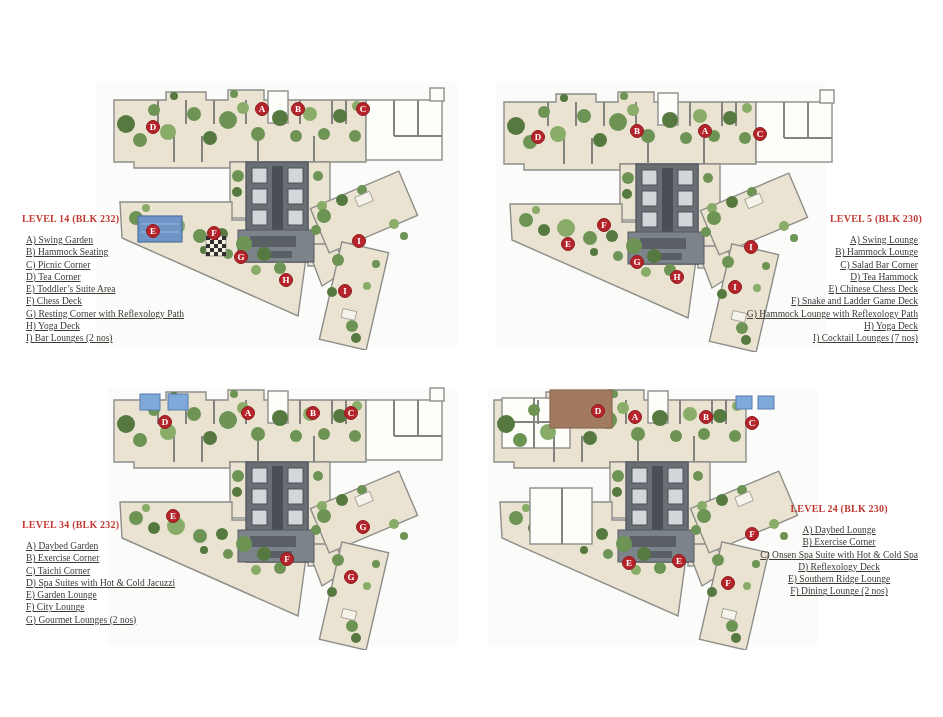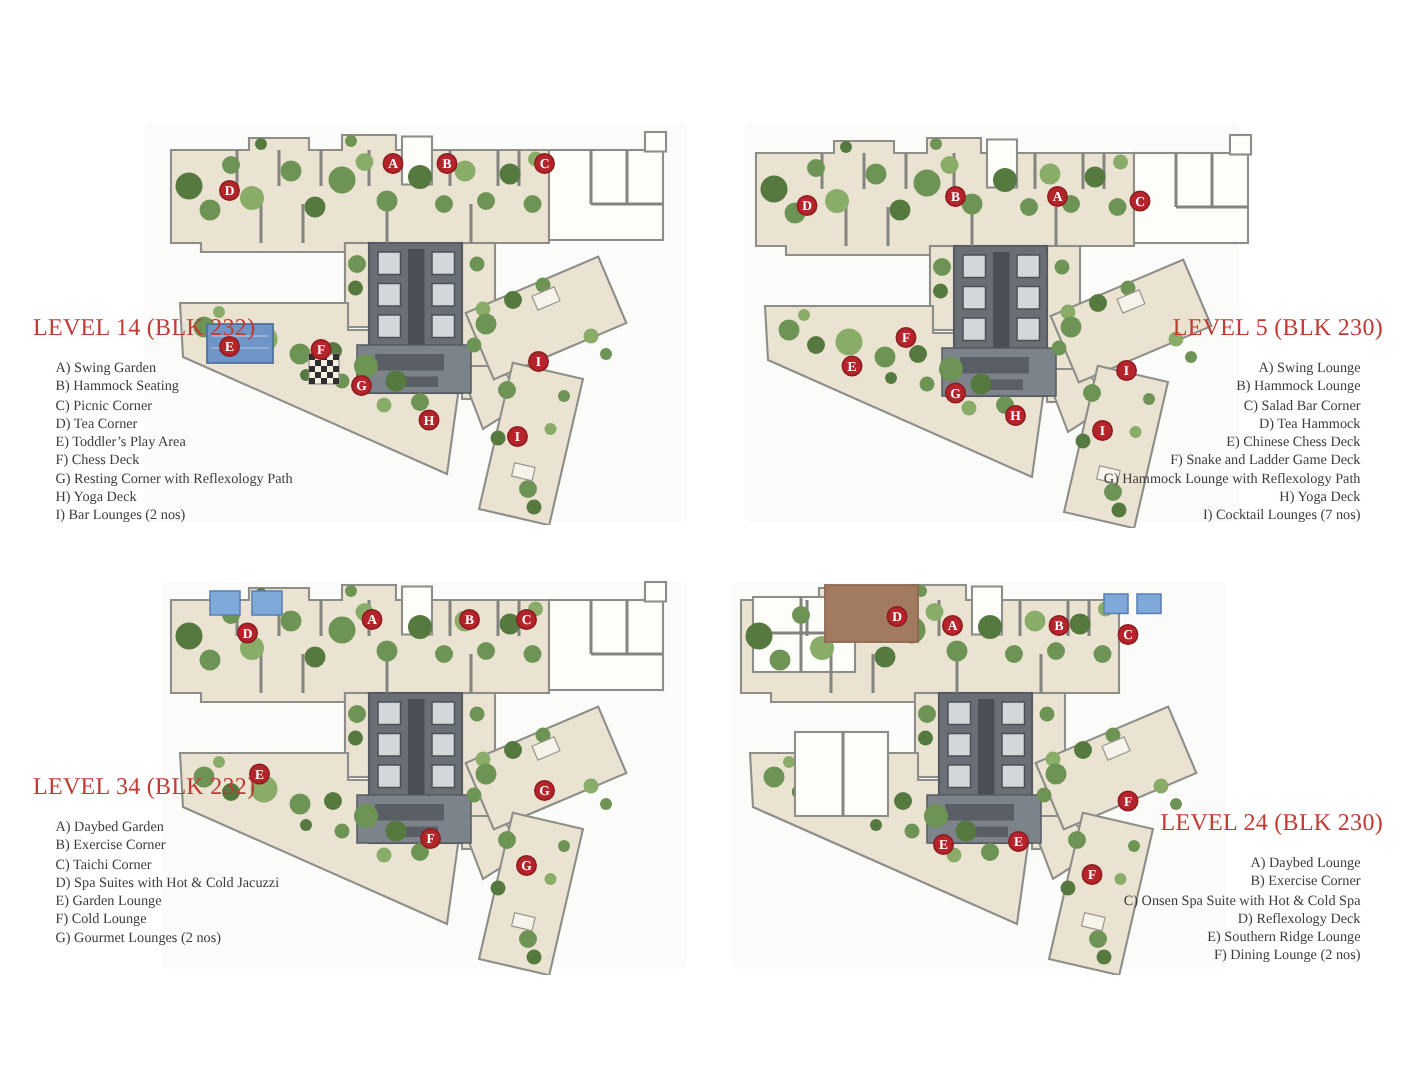"LEVEL 14 (BLK 232)" .legend-title { font-size: 16px -> 10px; font-weight: normal -> bold }
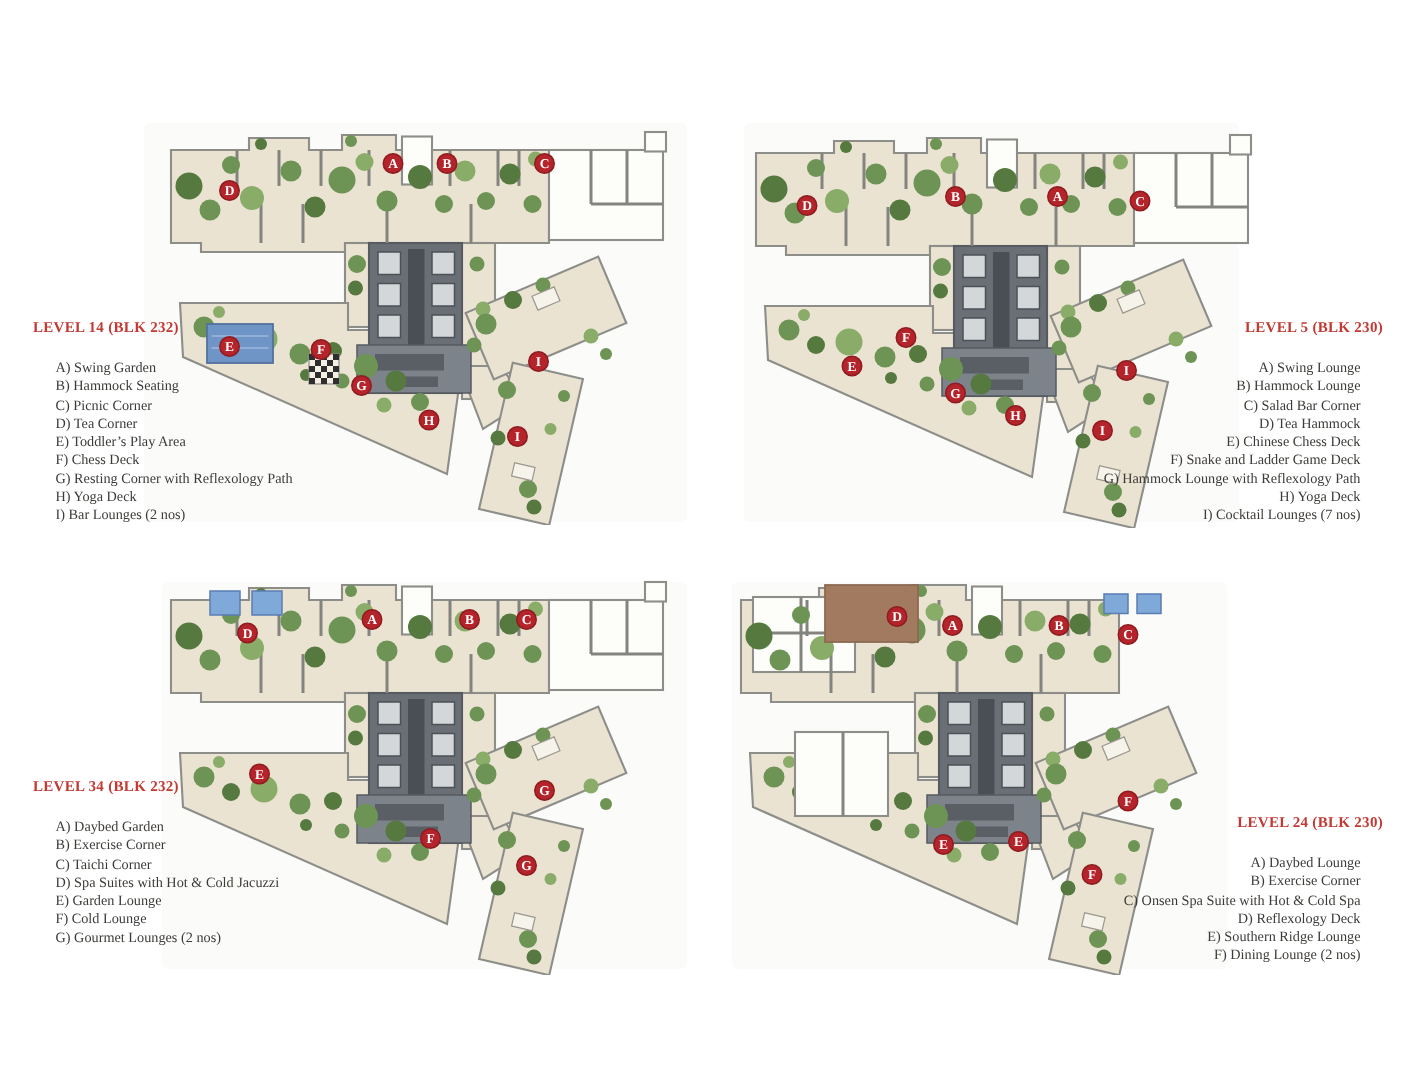"A) Swing Garden" .legend-items { margin: 15px -> 4px; text-decoration: none -> underline }
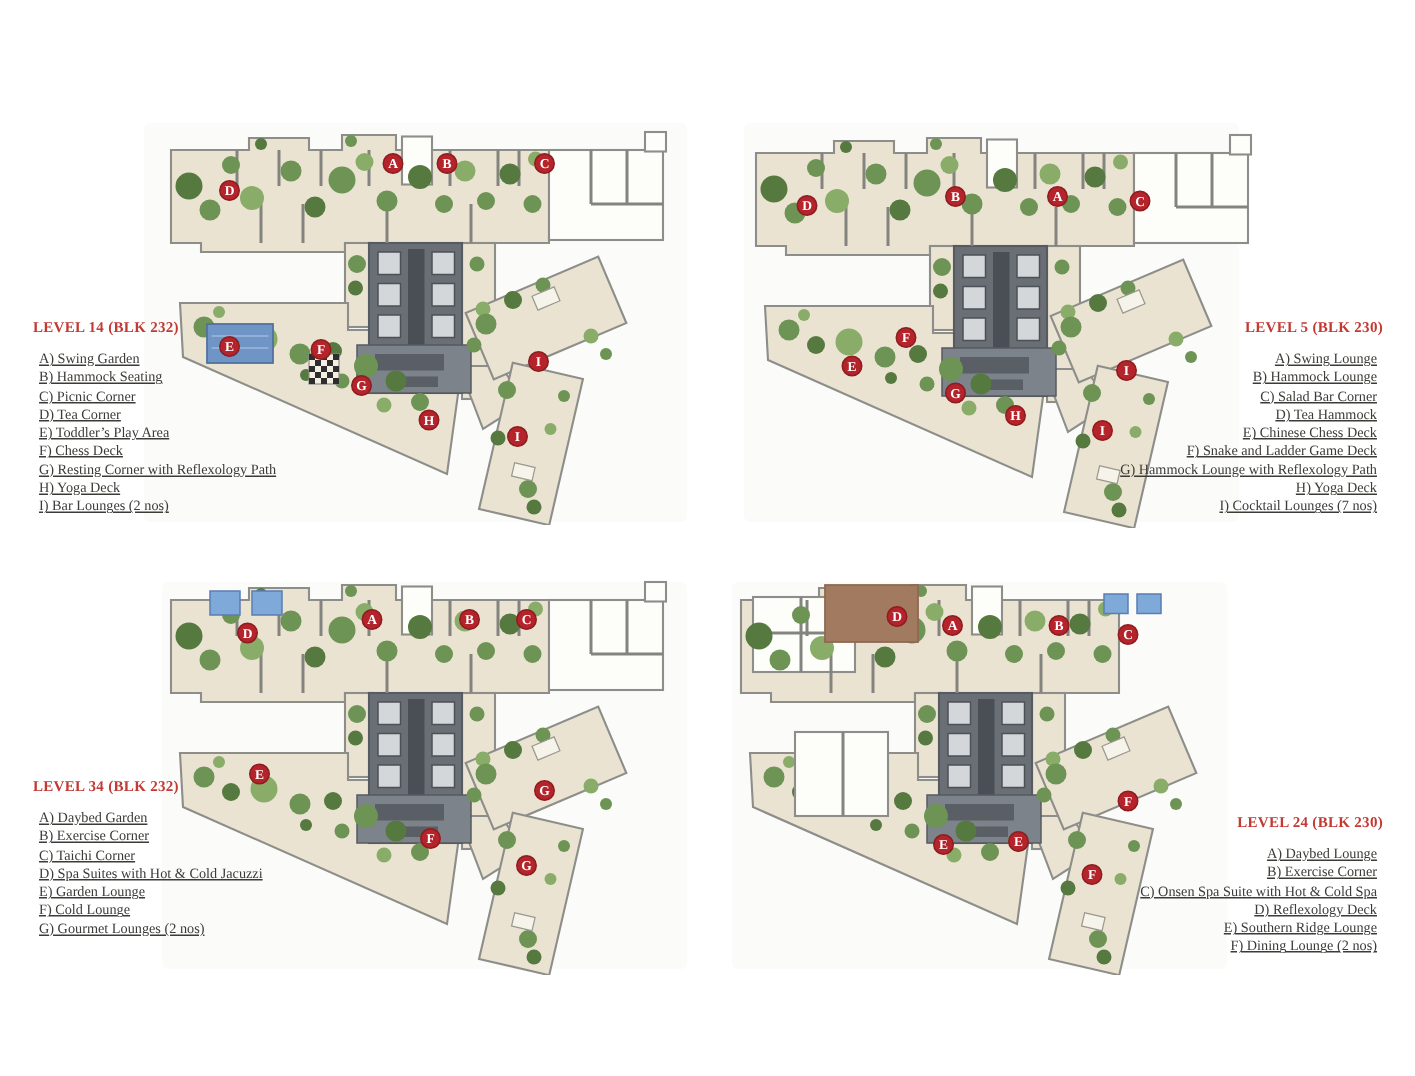"E) Toddler’s Play Area" li { text: Play -> Suite }
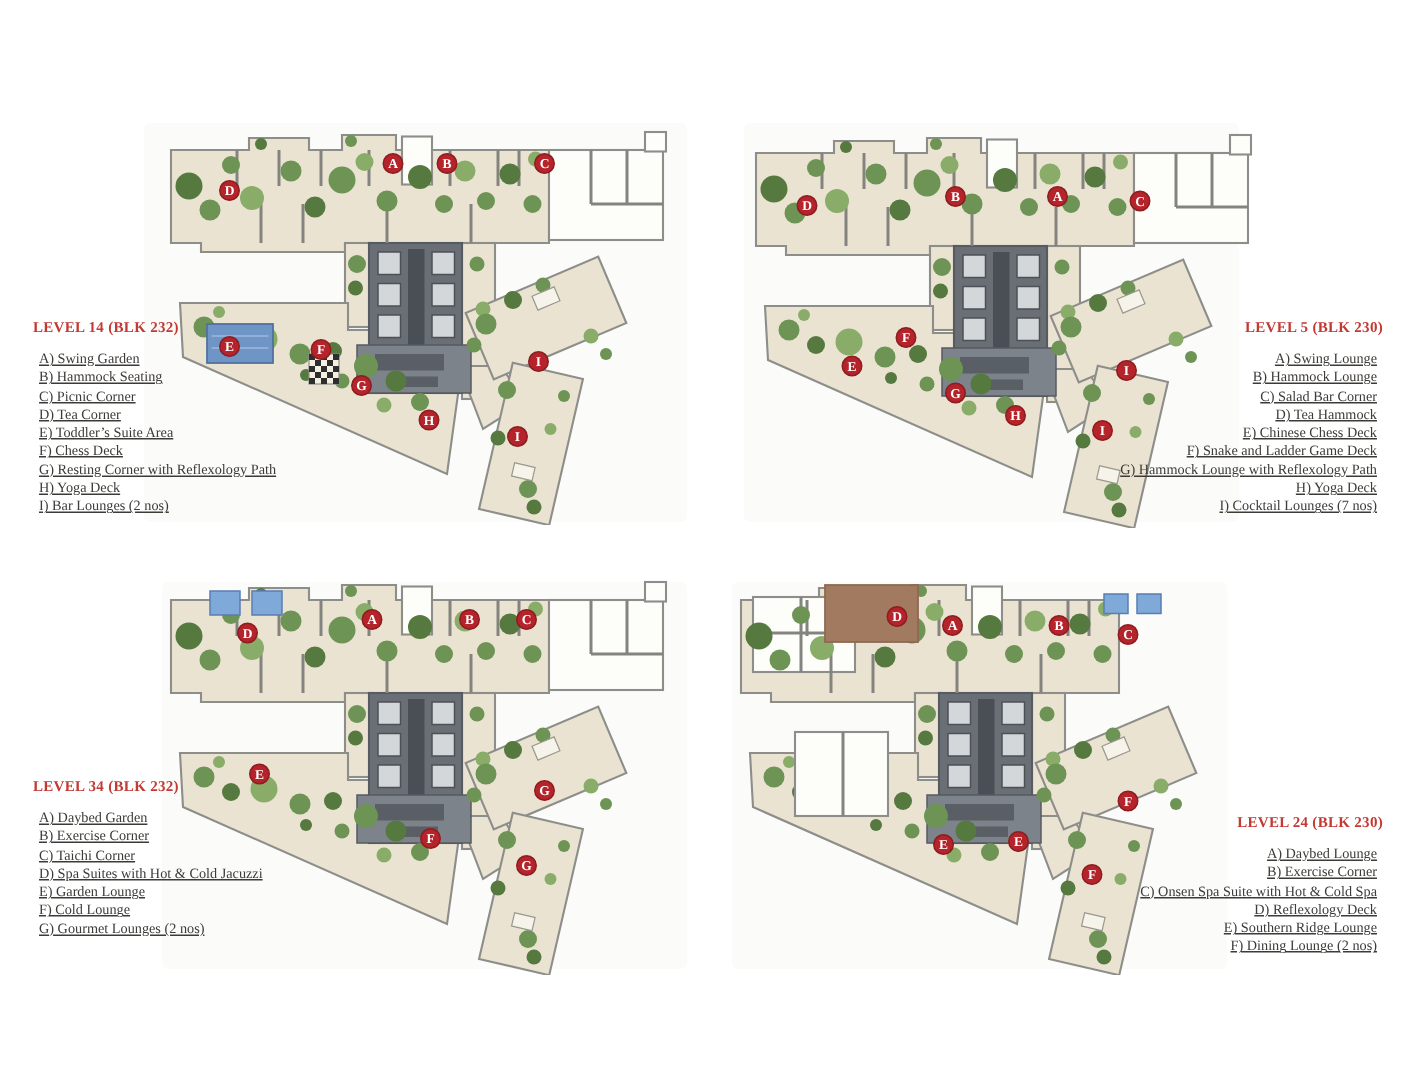"LEVEL 24 (BLK 230)" .legend-br { text-align: right -> center; top: 542px -> 502px }
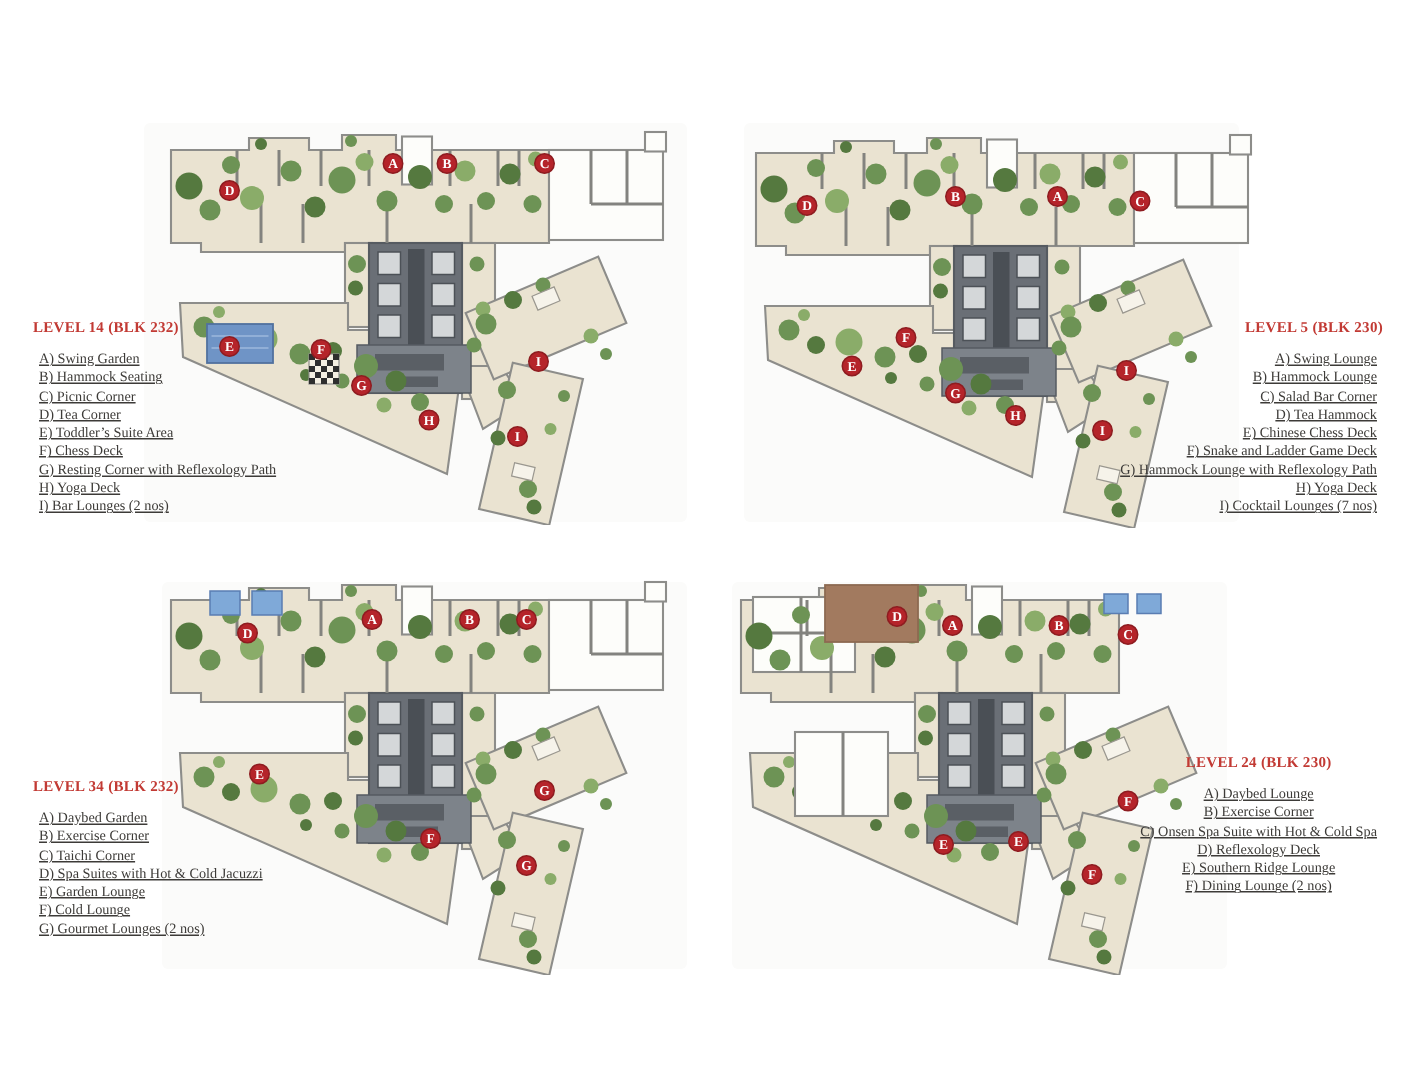"F) Cold Lounge" li { text: Cold -> City }
